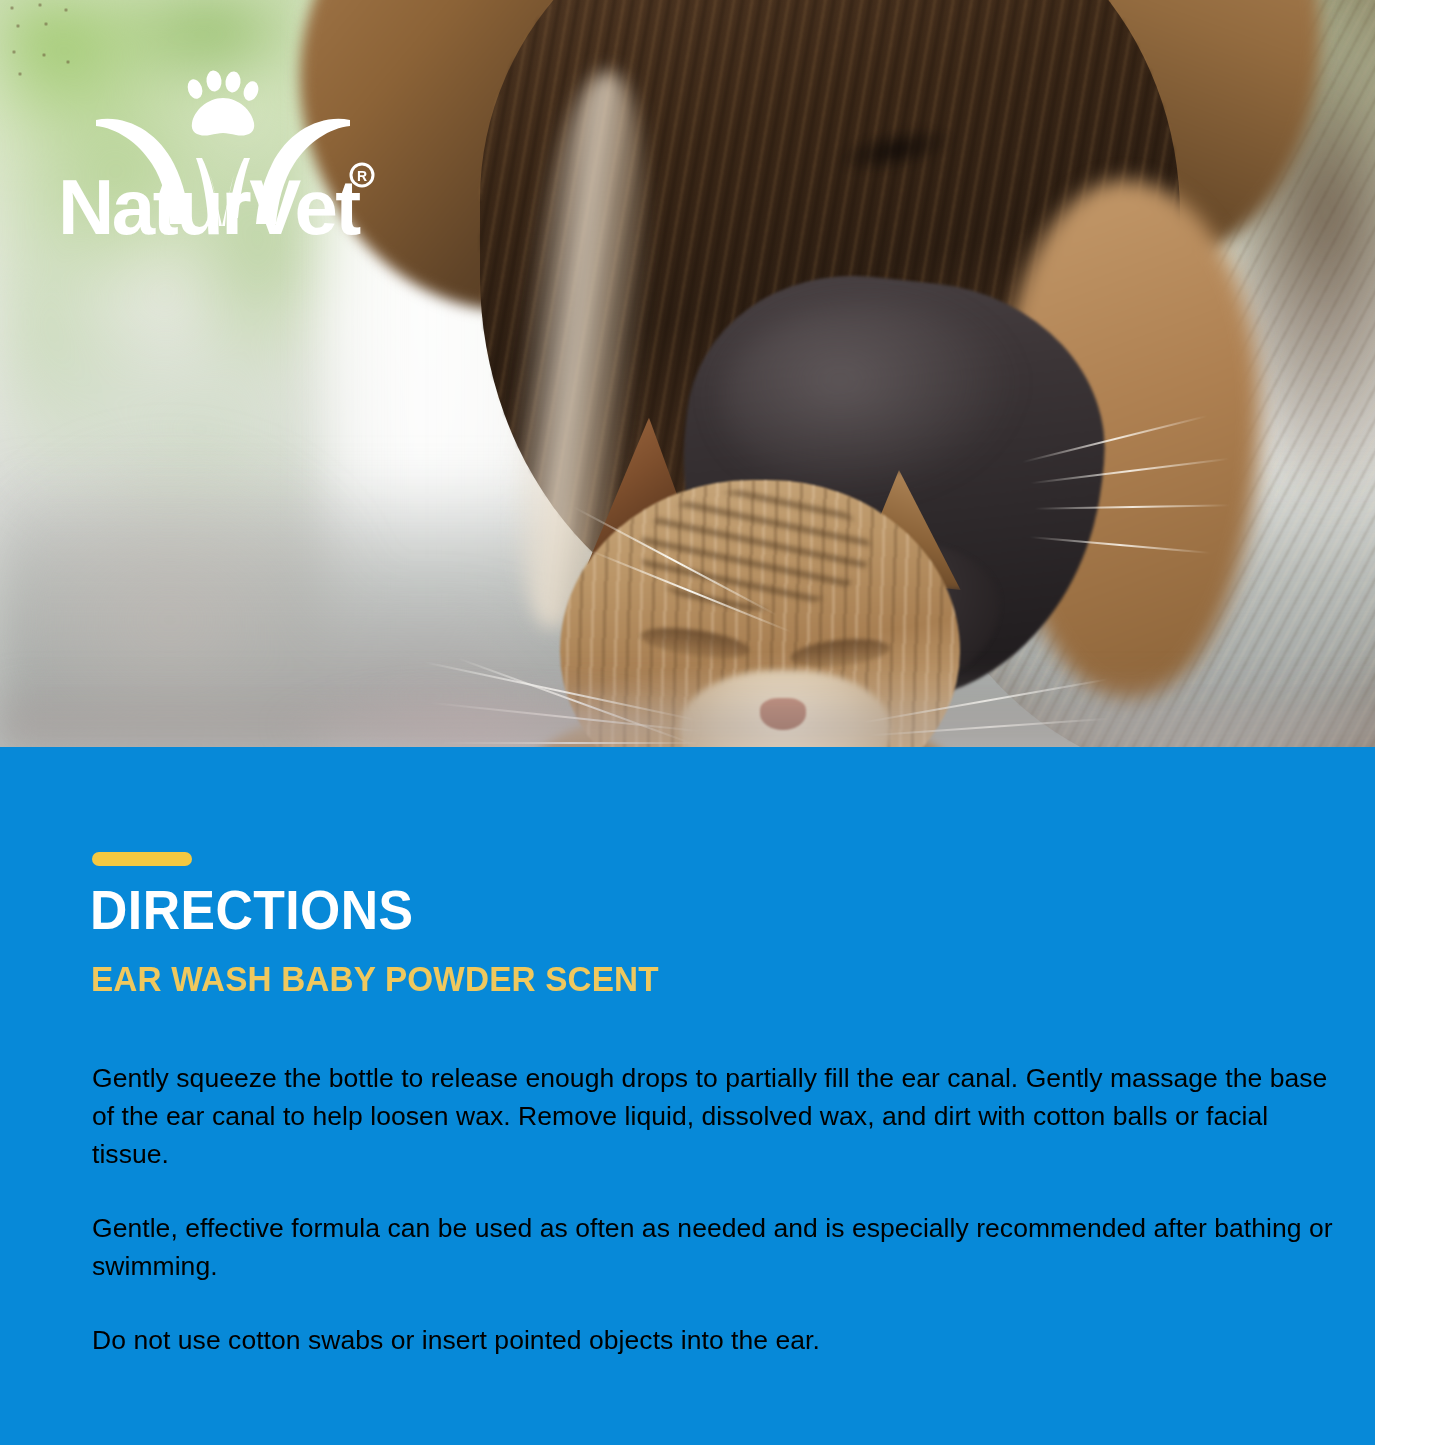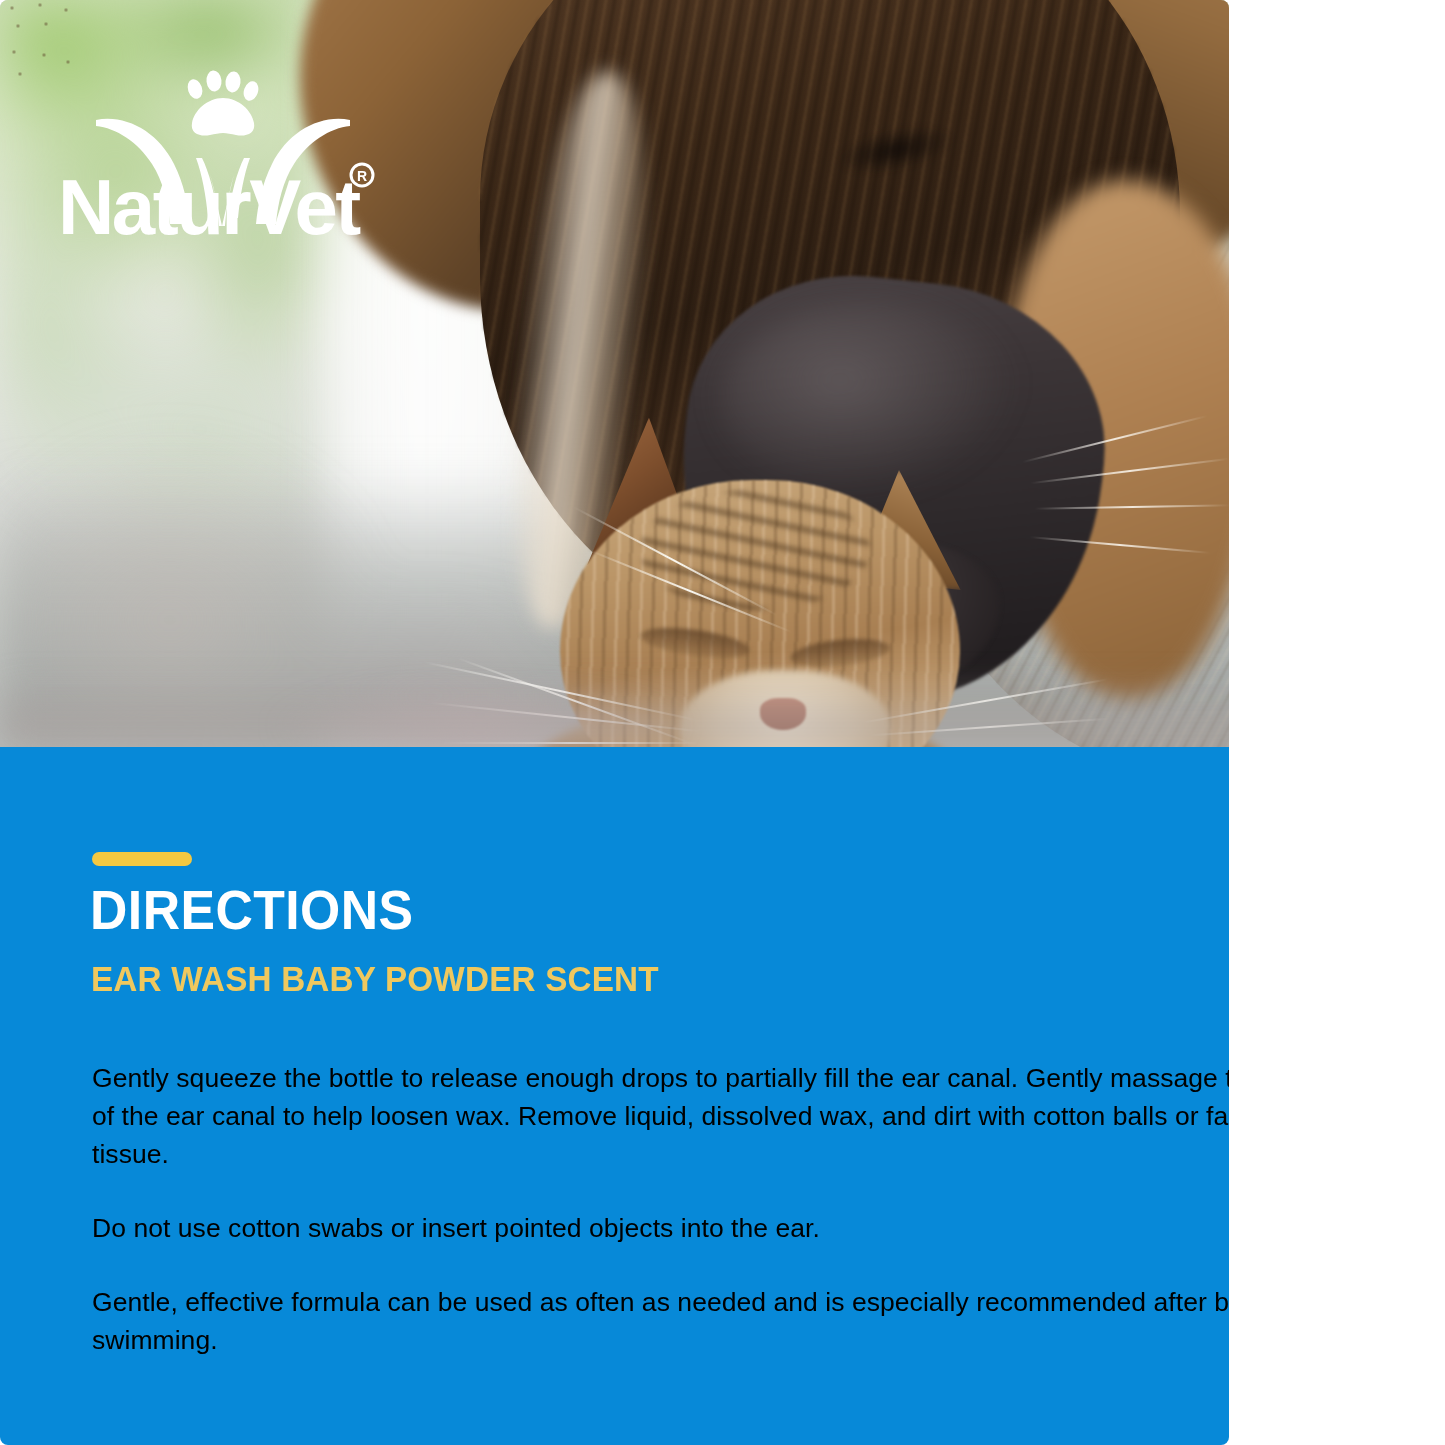"NaturVet" #page { border-radius: 8px -> none; width: 1229px -> 1375px }
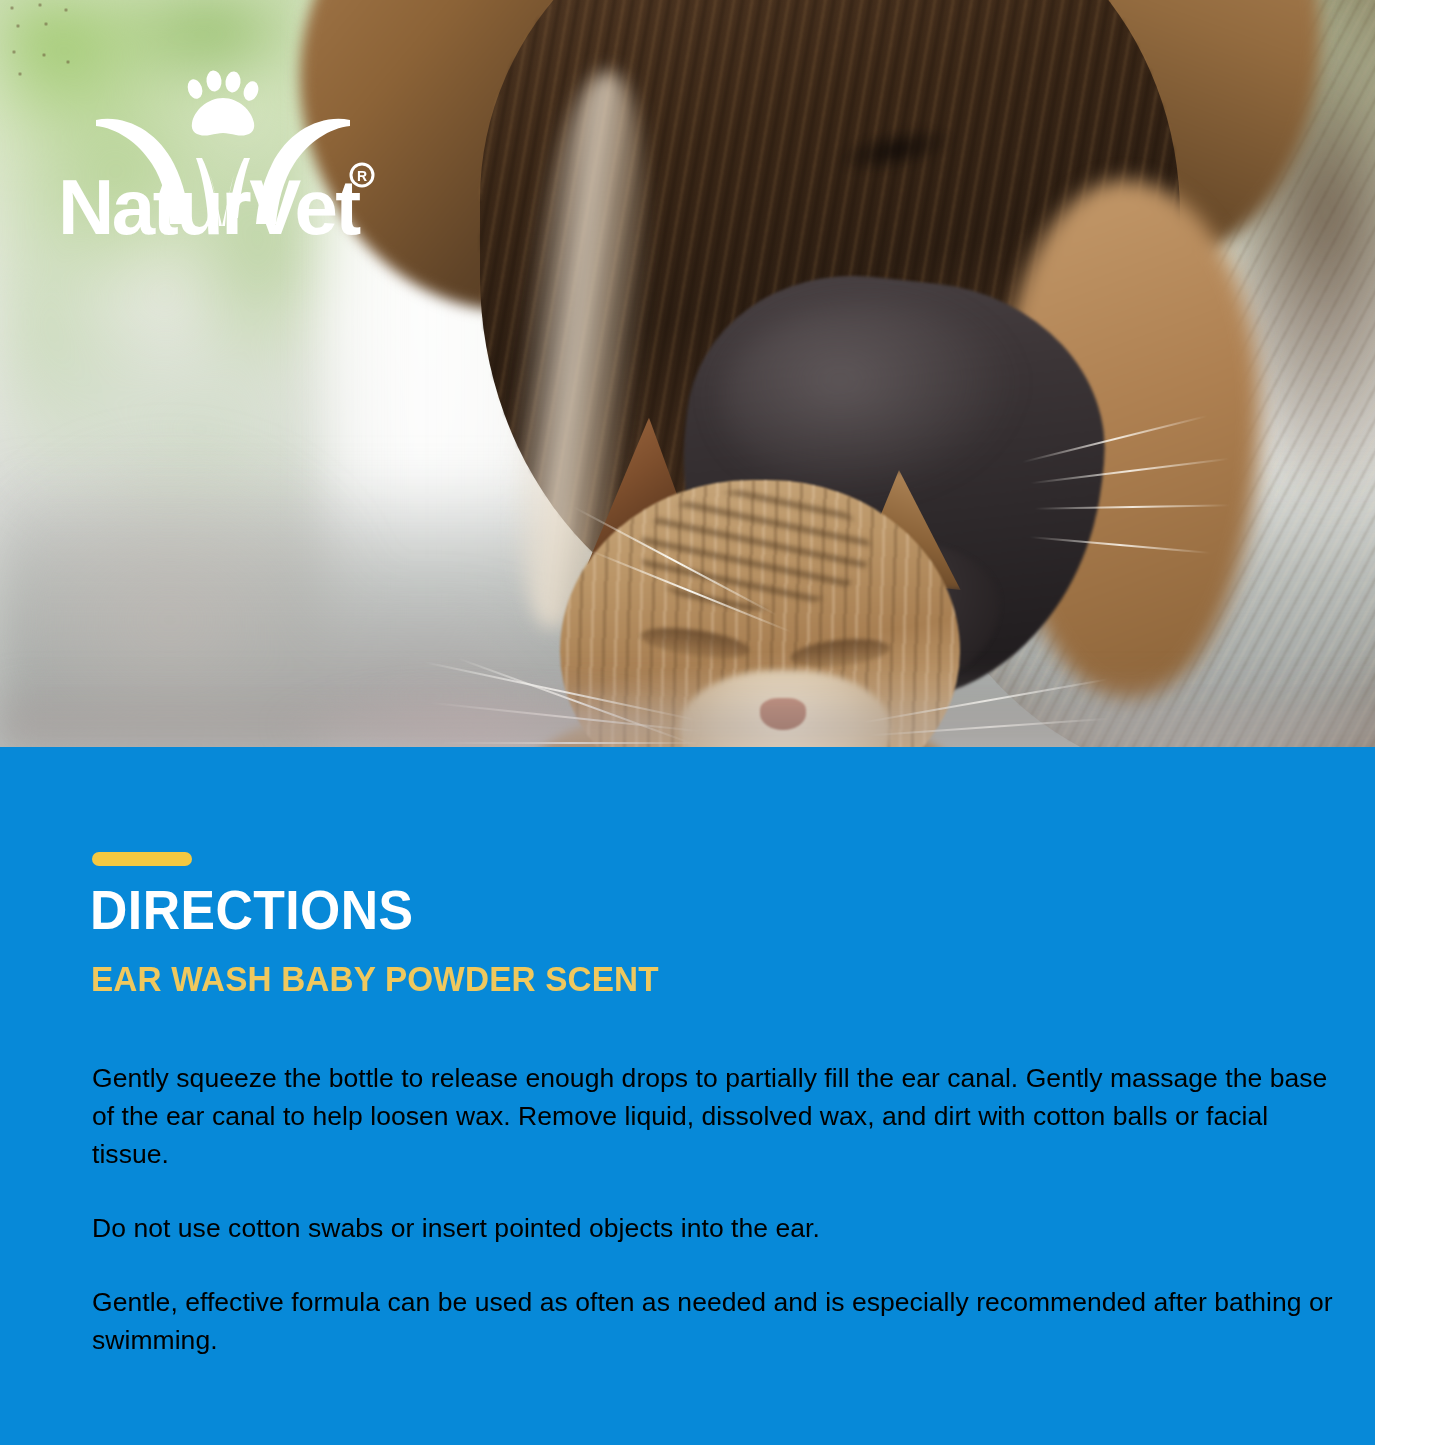"Do not use cotton swabs" p { order: before "Gentle, effective formula can be" -> after "Gentle, effective formula can be" }
